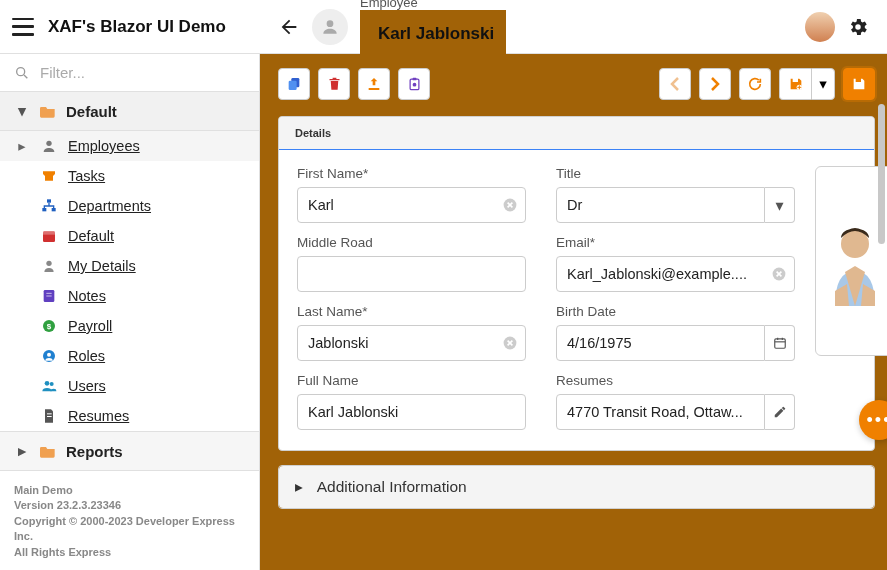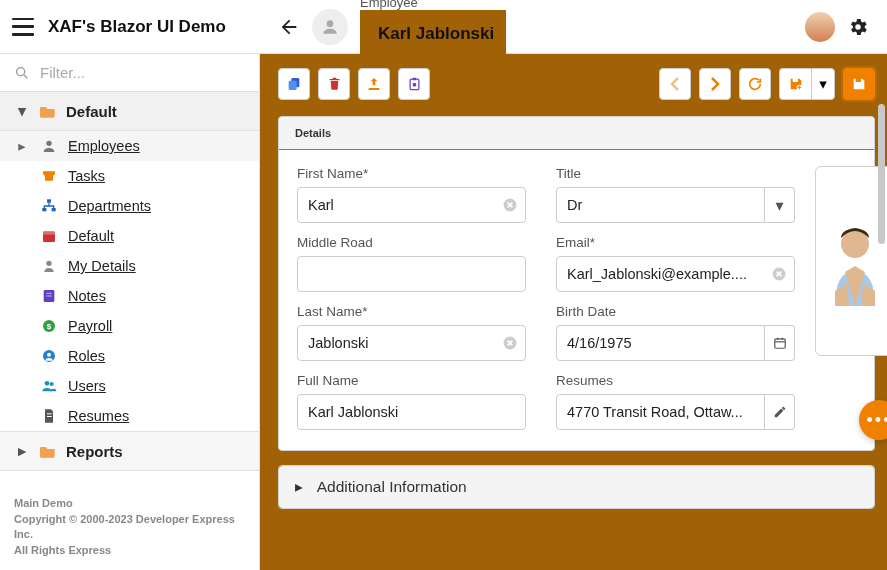"Version 23.2.3.23346" div { html: none -> <div>Version 23.2.3.23346</div> }
